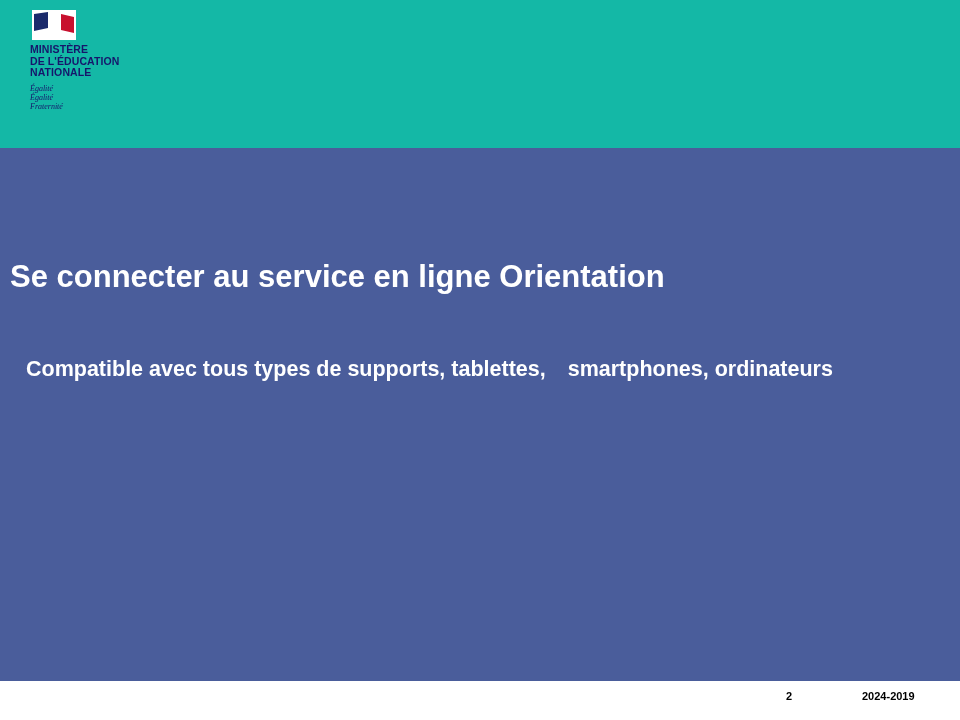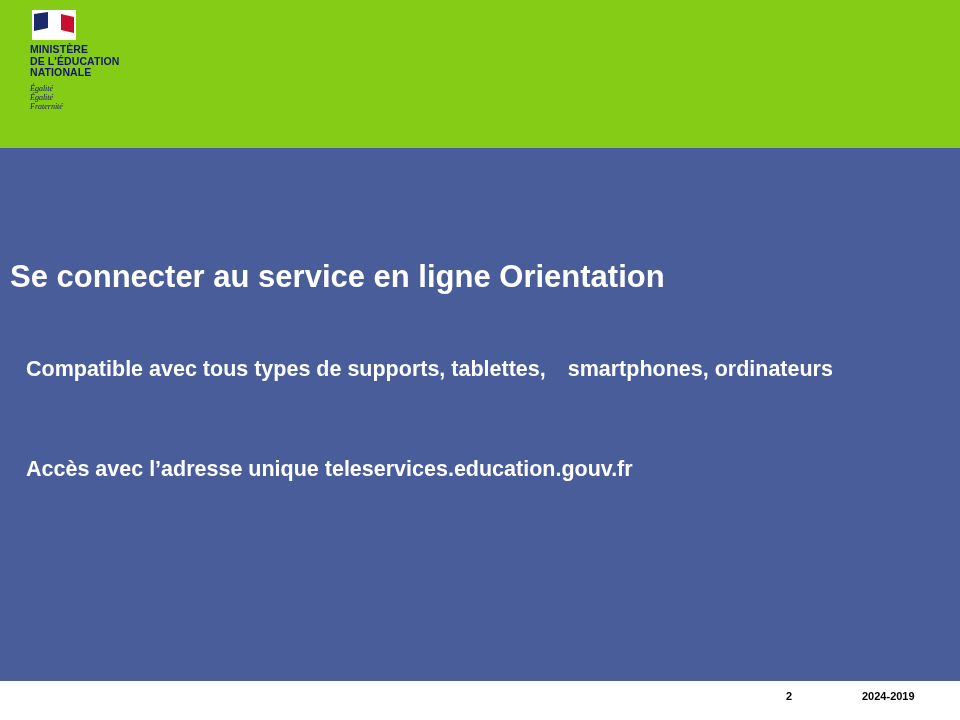"MINISTÈRE" .slide { background: #84cc16 -> #14b8a6 }
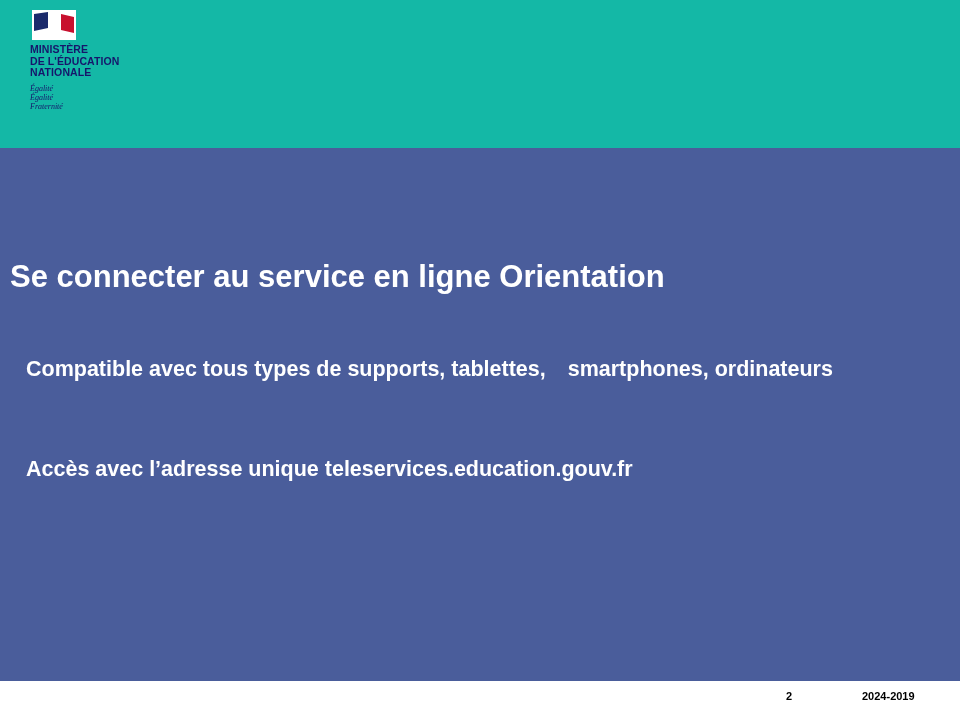"Accès avec l’adresse unique" p.para { html: <p>Accès avec l’adresse unique teleservices.education.gouv.fr</p> -> none }
